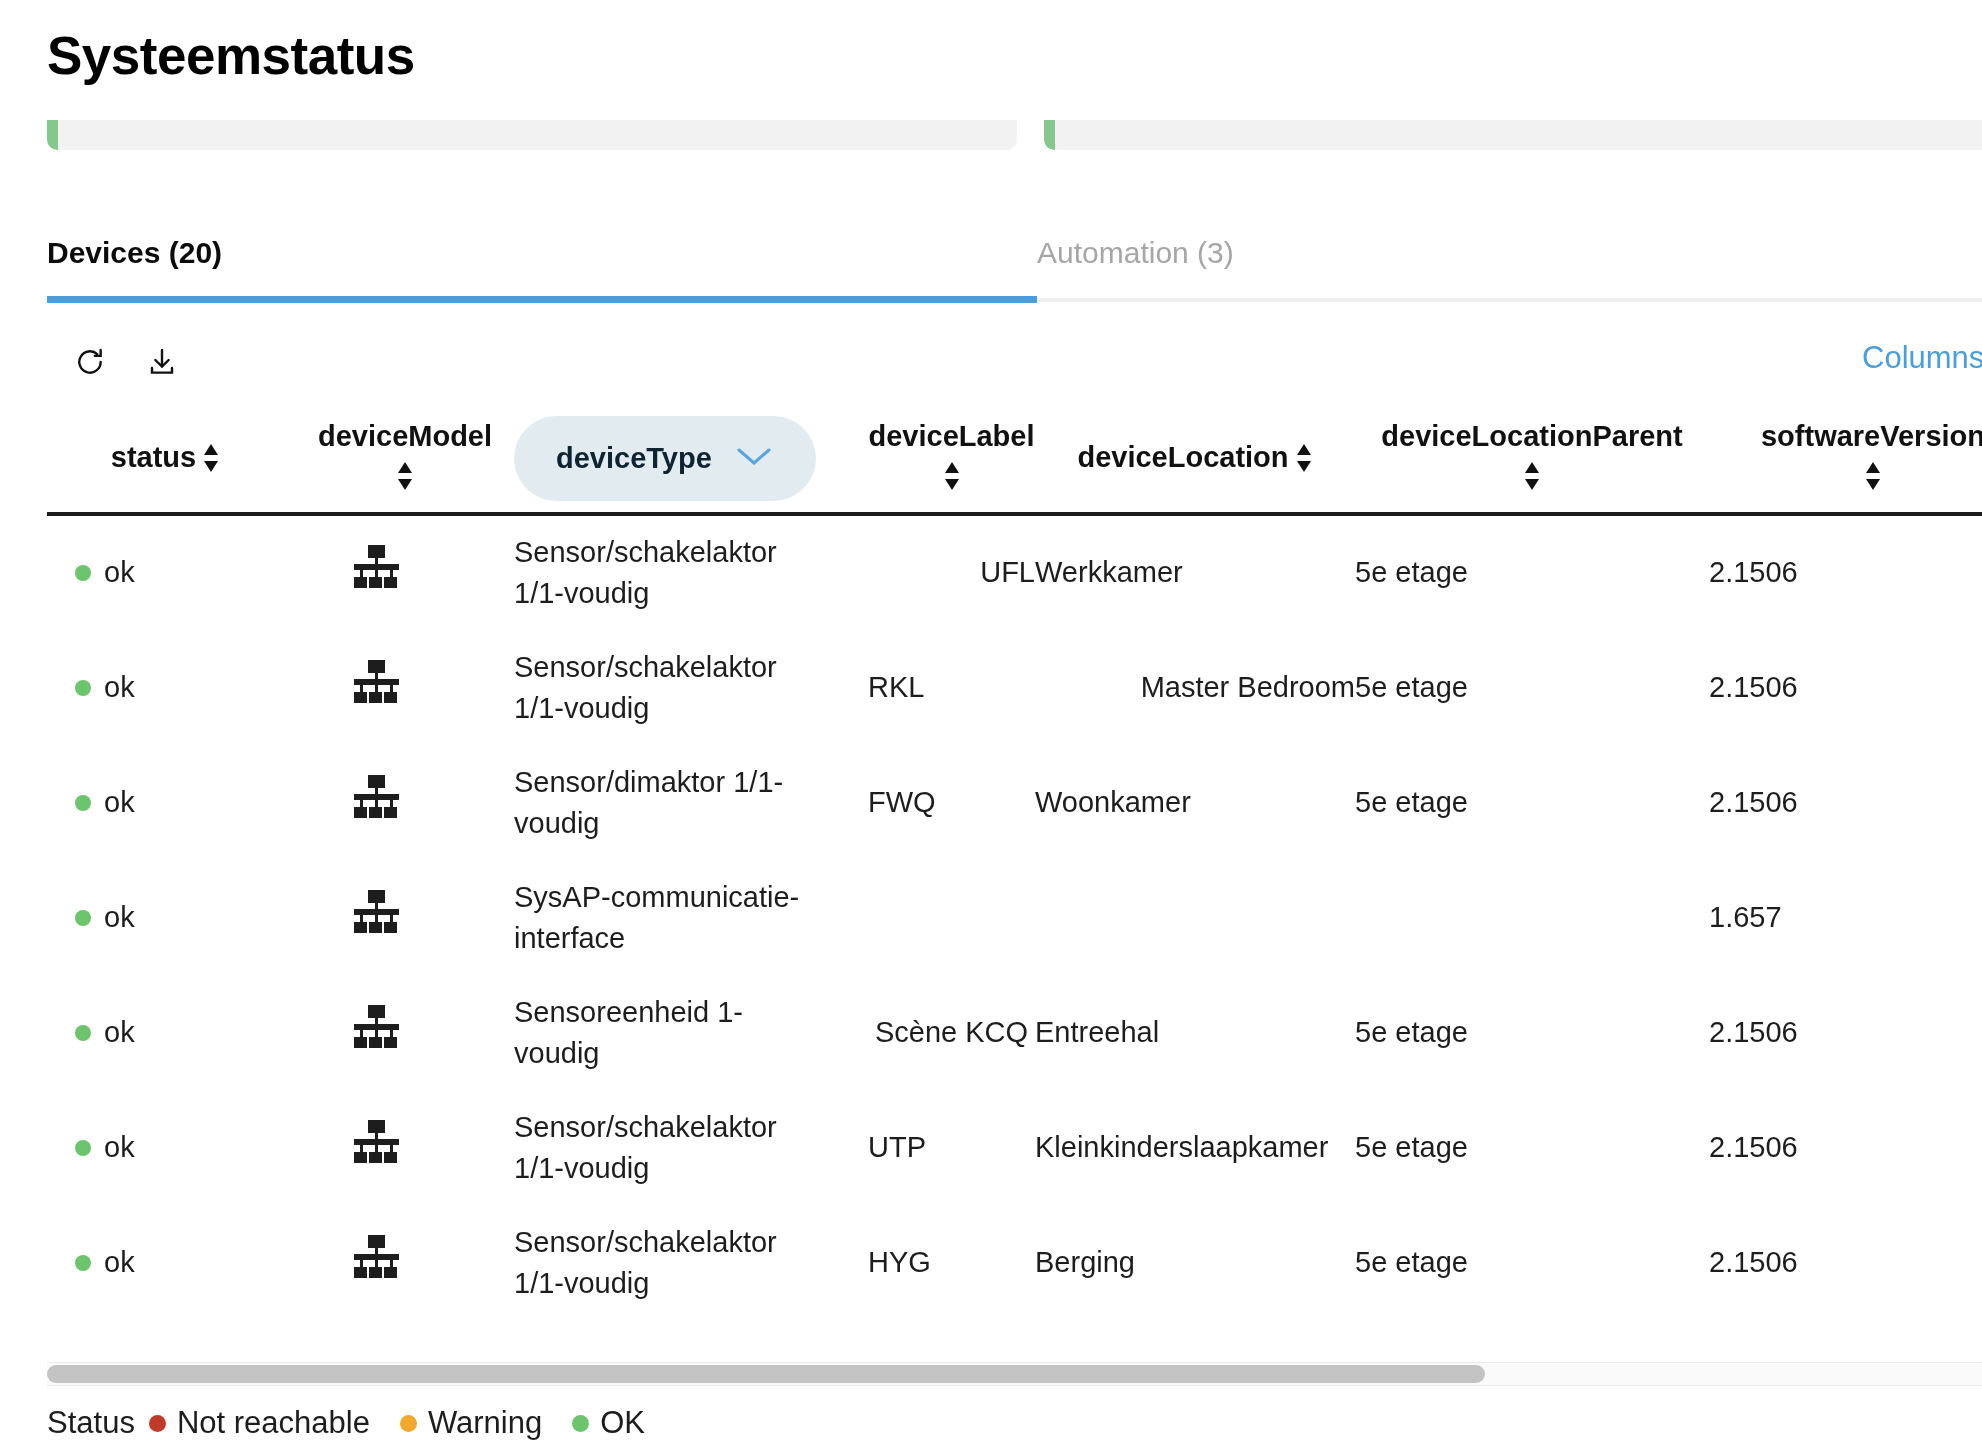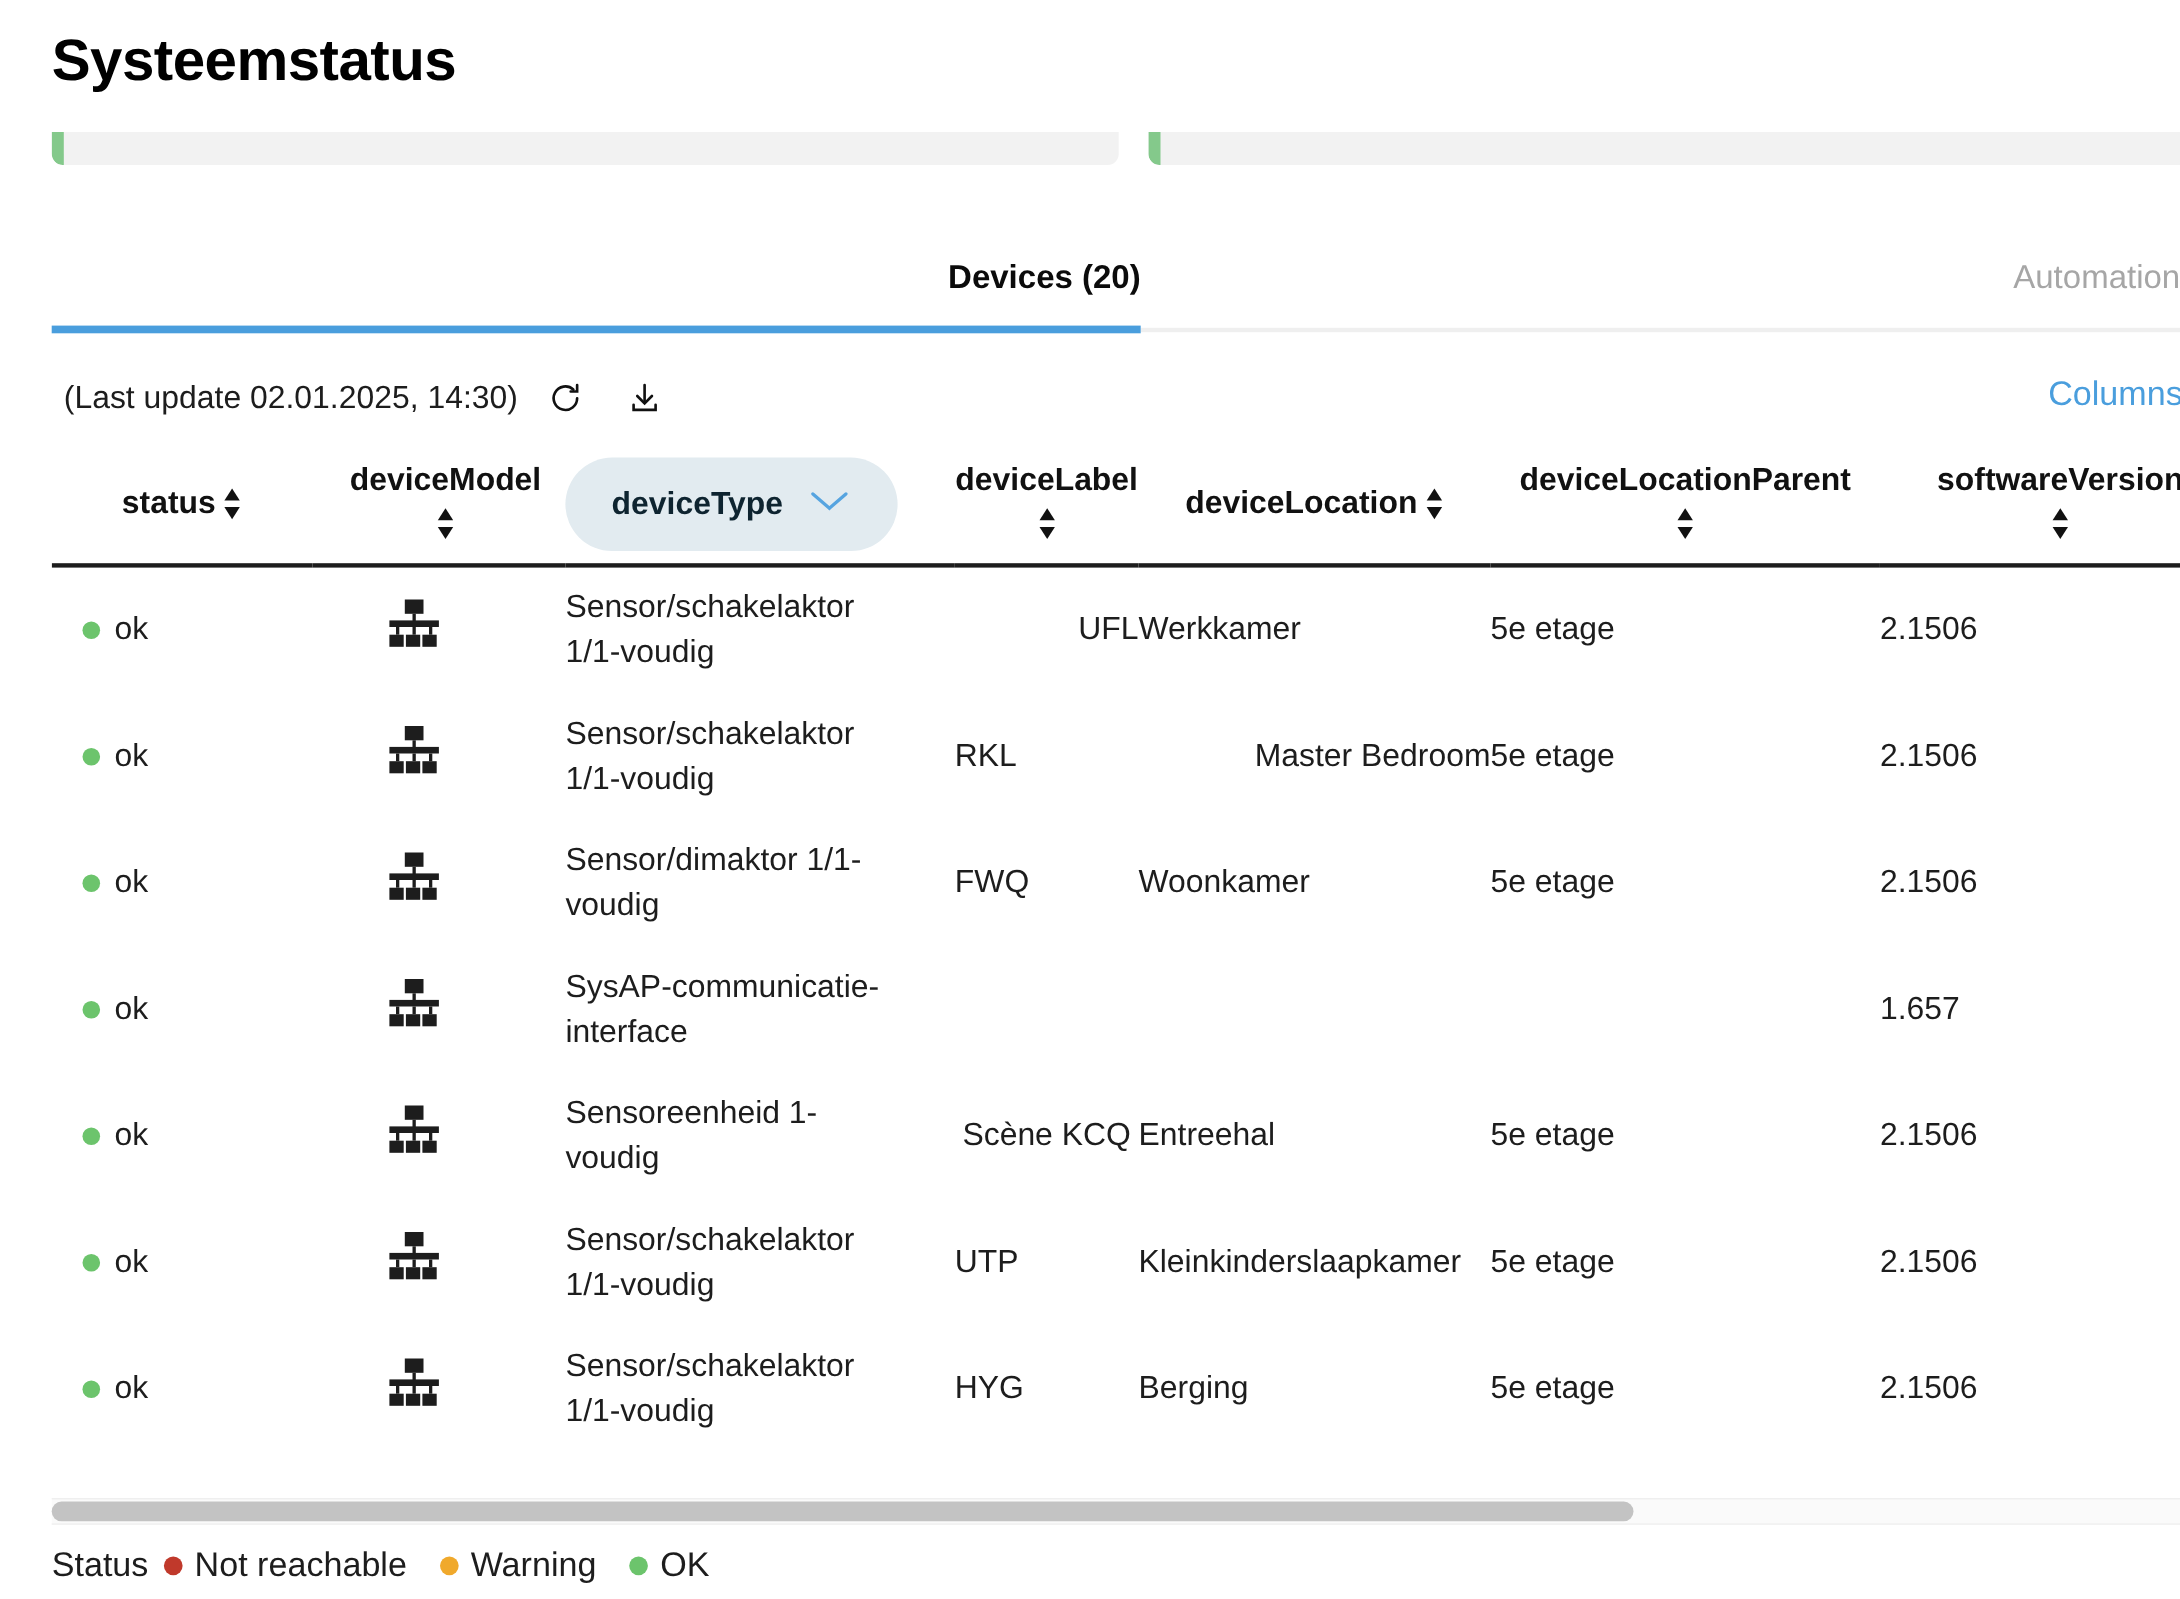"Devices (20)" .tab { text-align: right -> left }
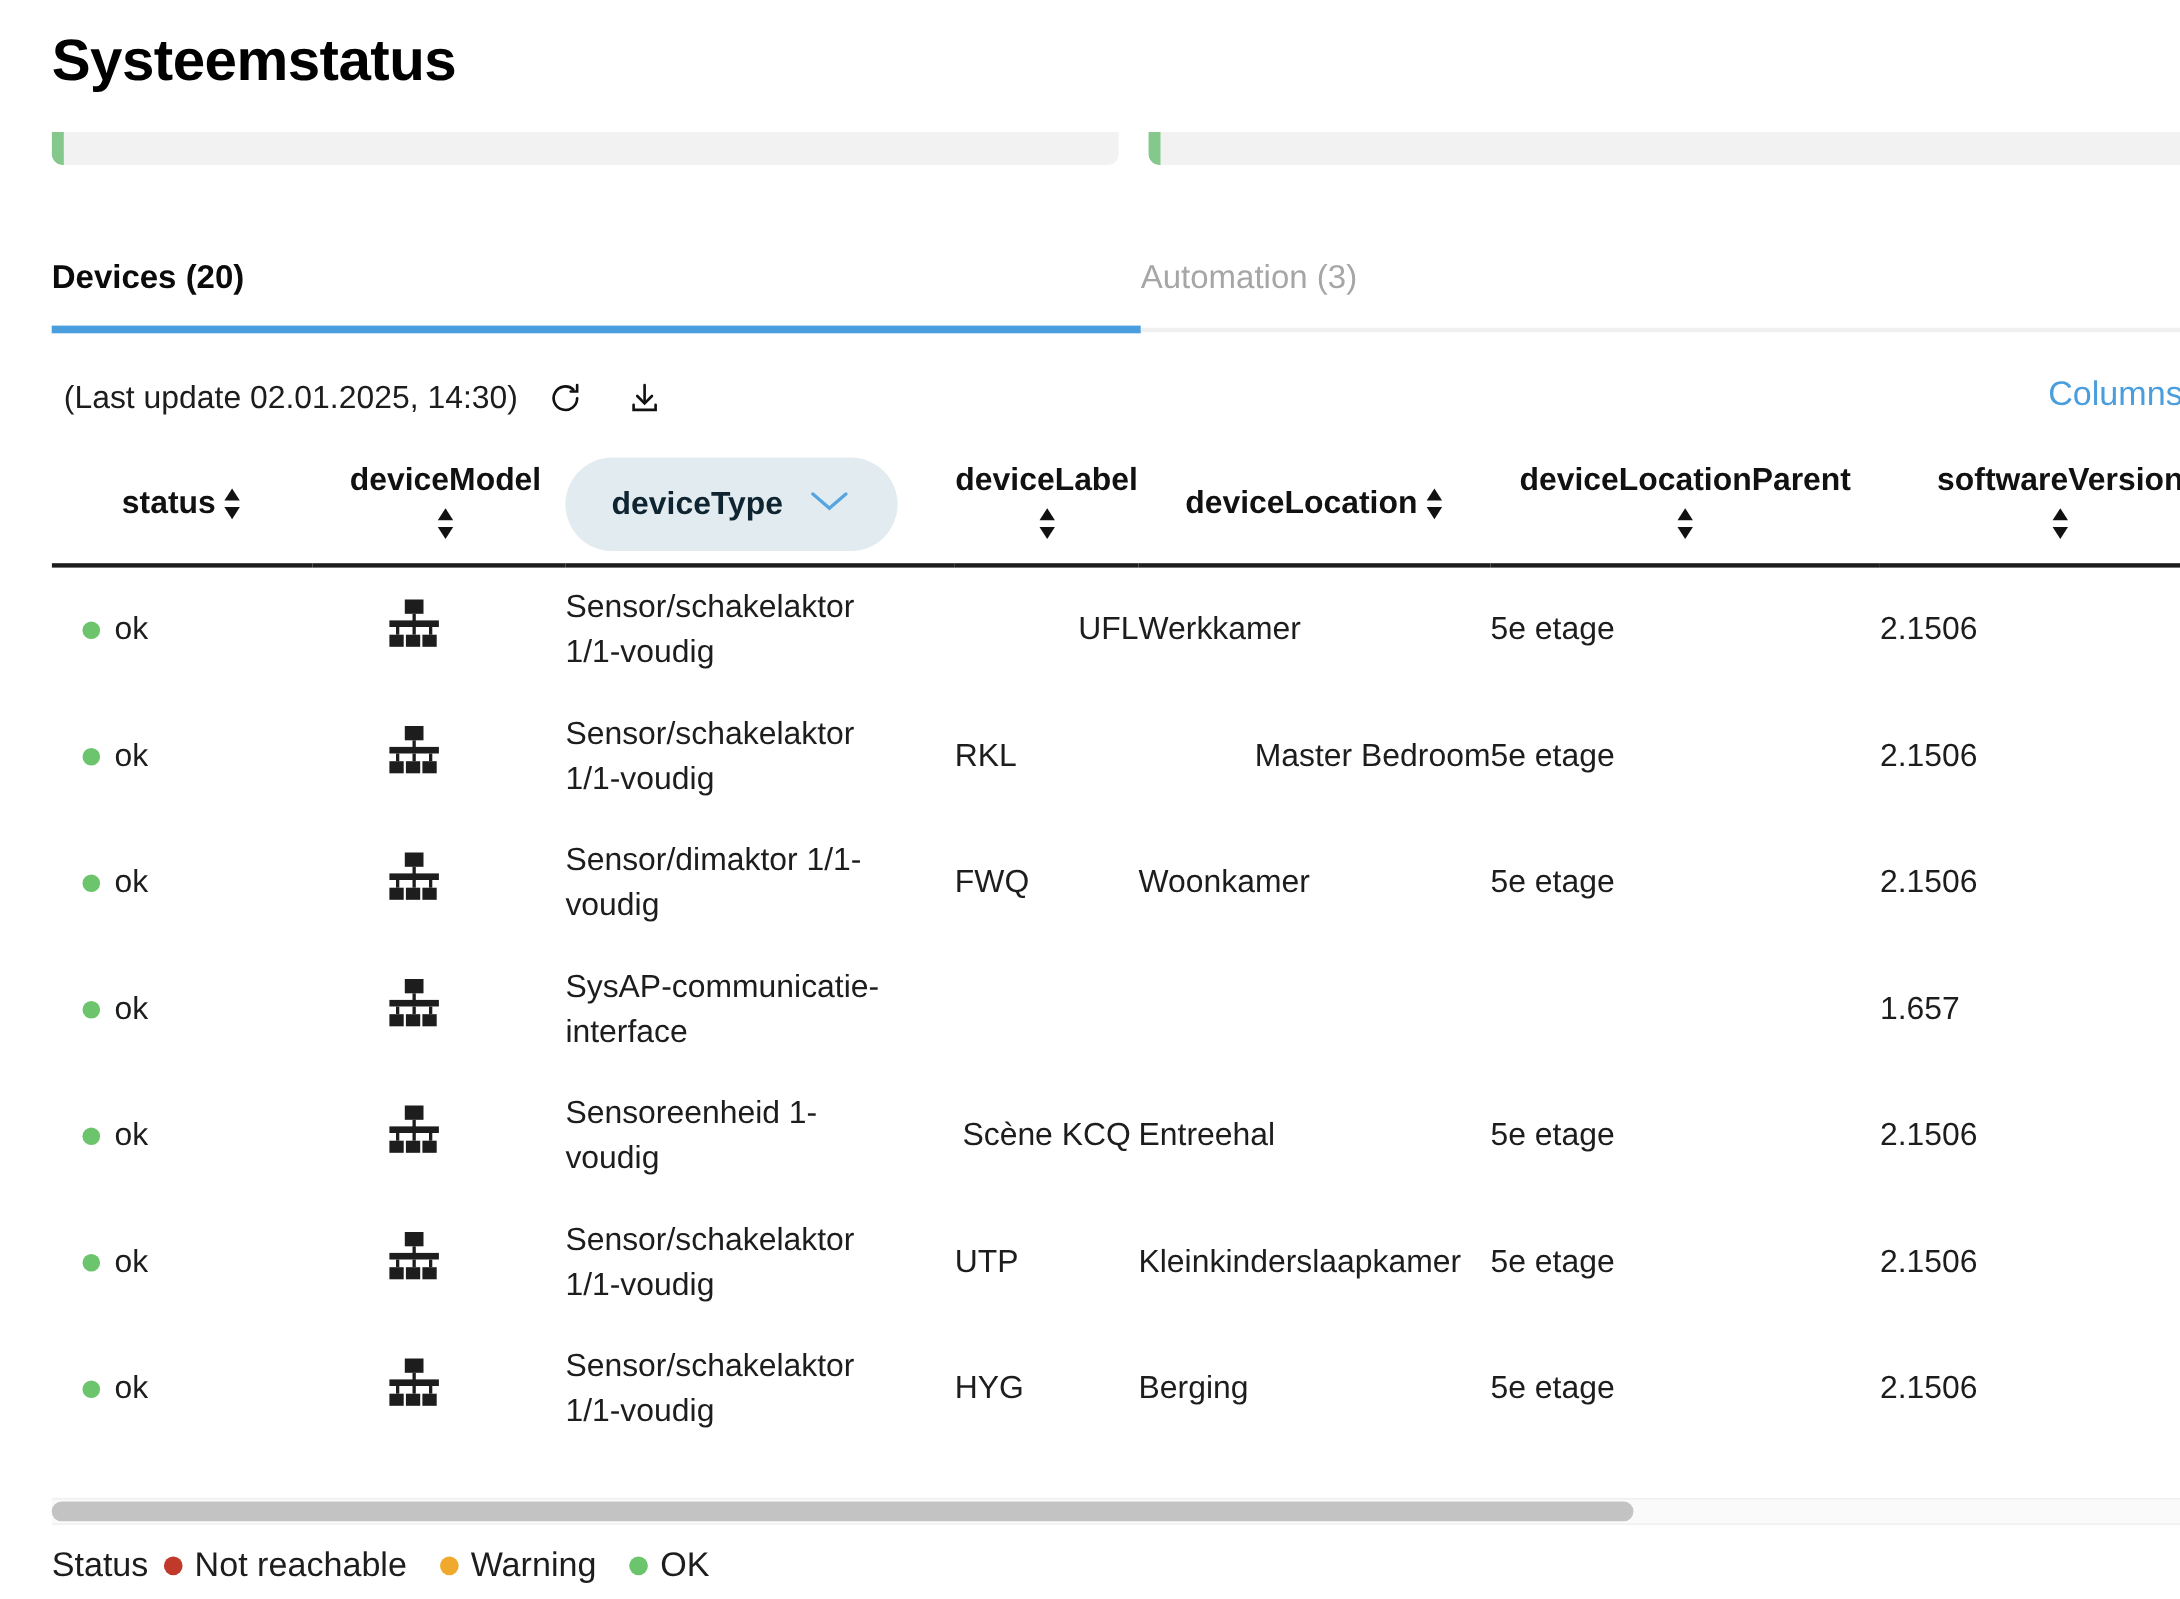"(Last update 02.01.2025, 14:30)" span.overview-sub { html: <span>(Last update 02.01.2025, 14:30)</span> -> none }
